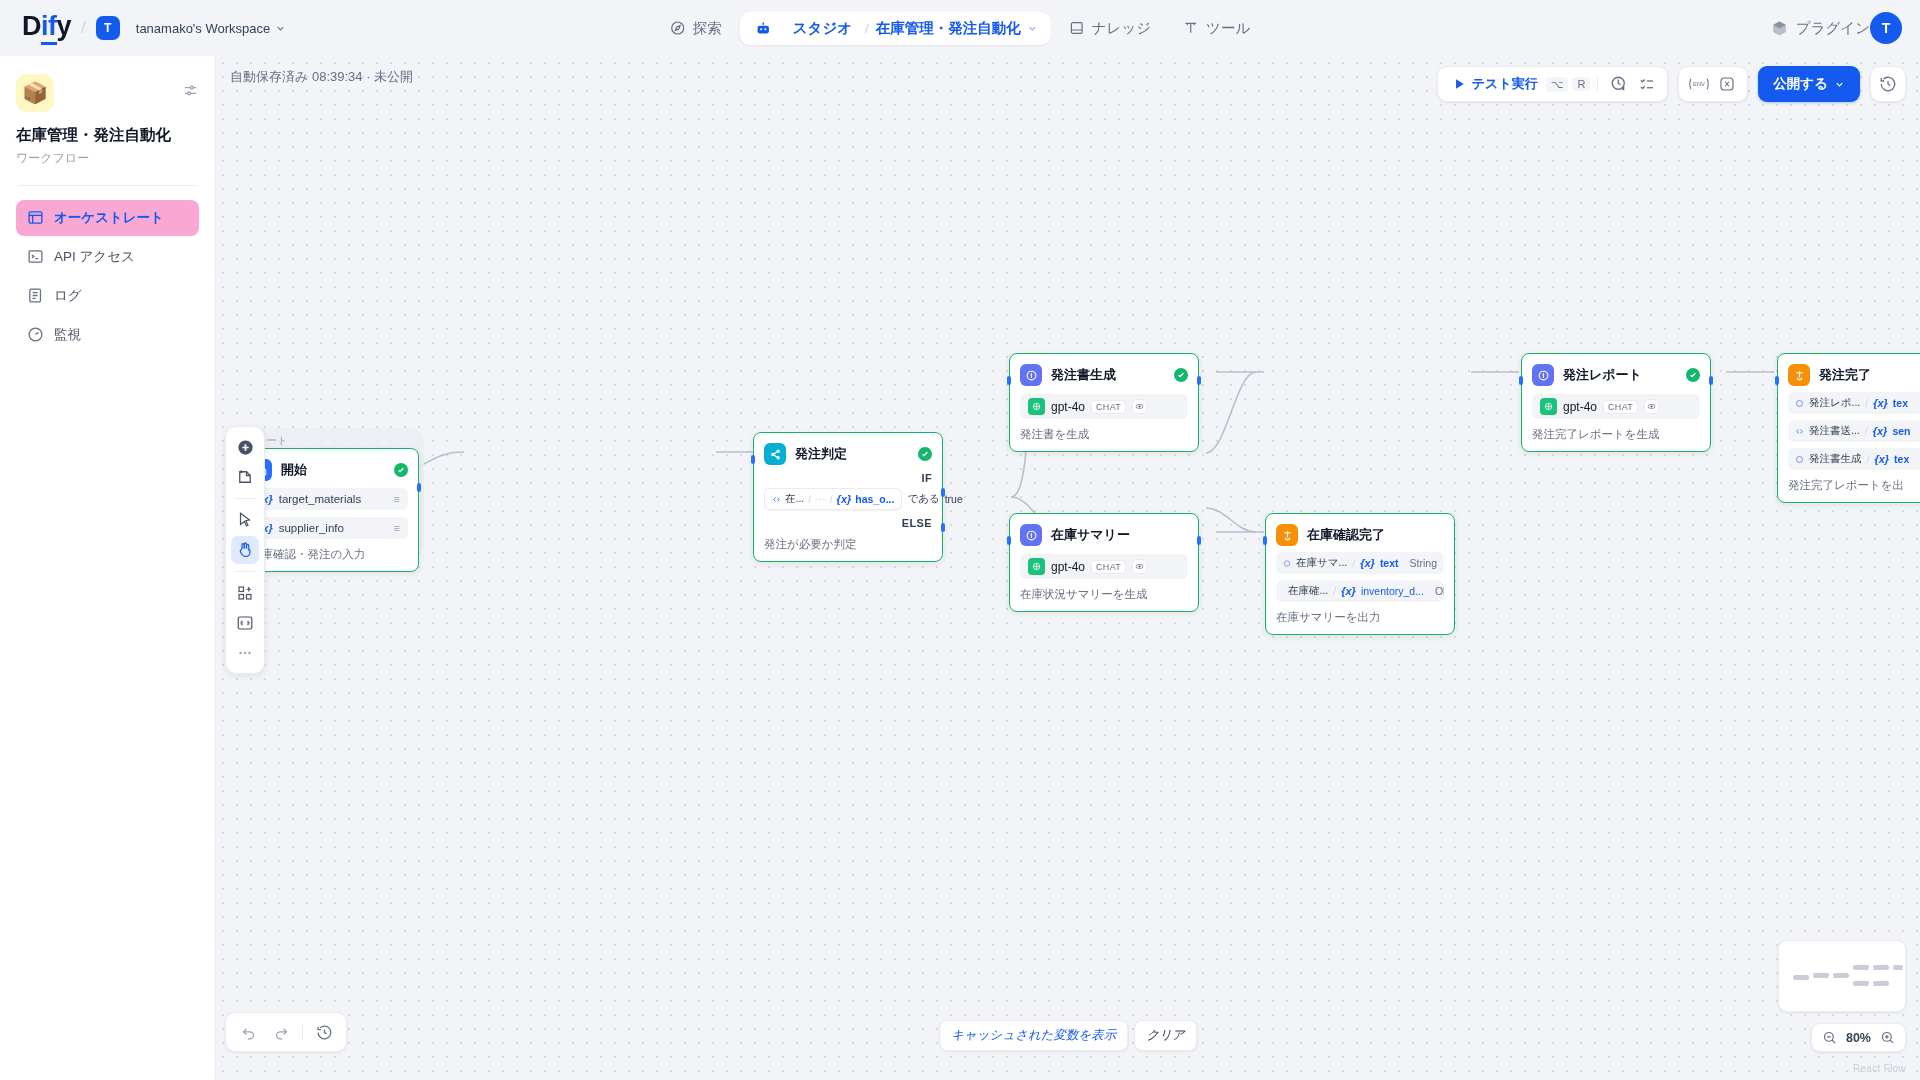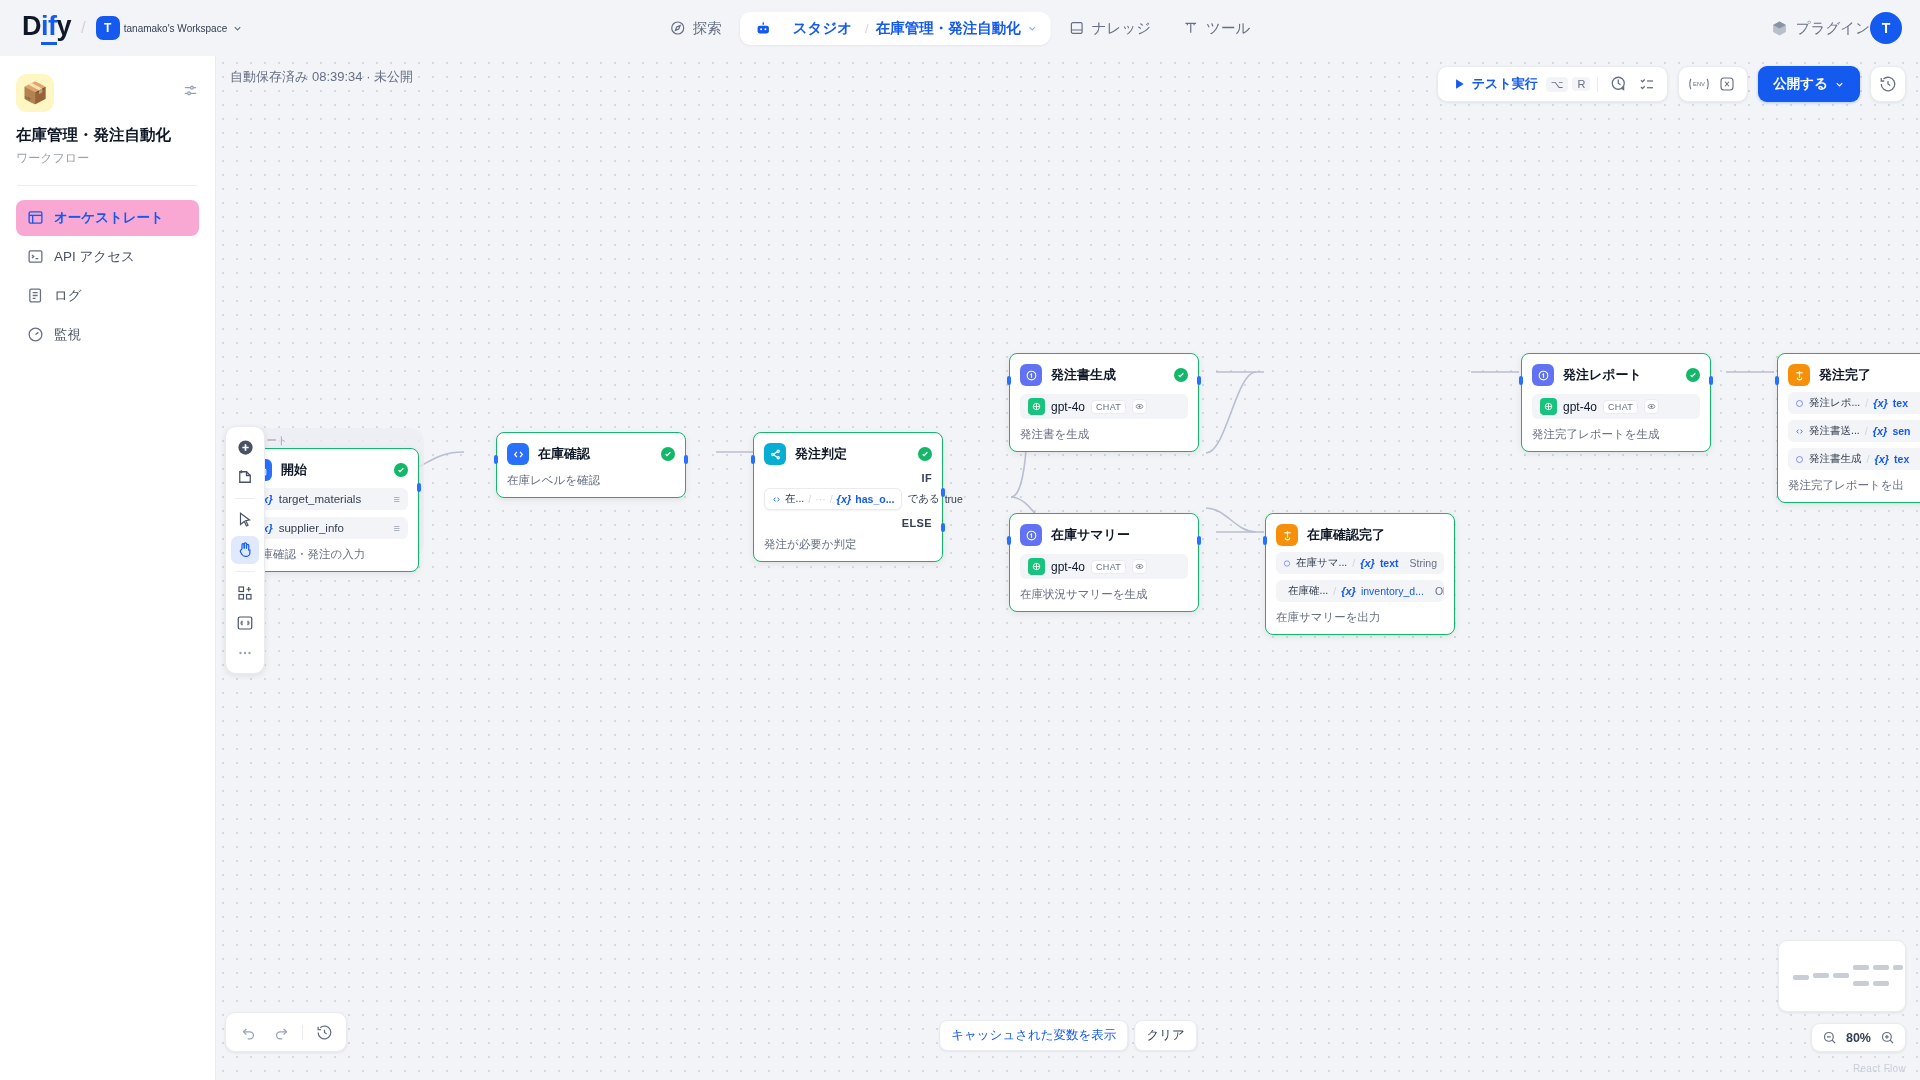"tanamako's Workspace" .ws-name { font-size: 10px -> 13px; margin-left: 4px -> 16px }
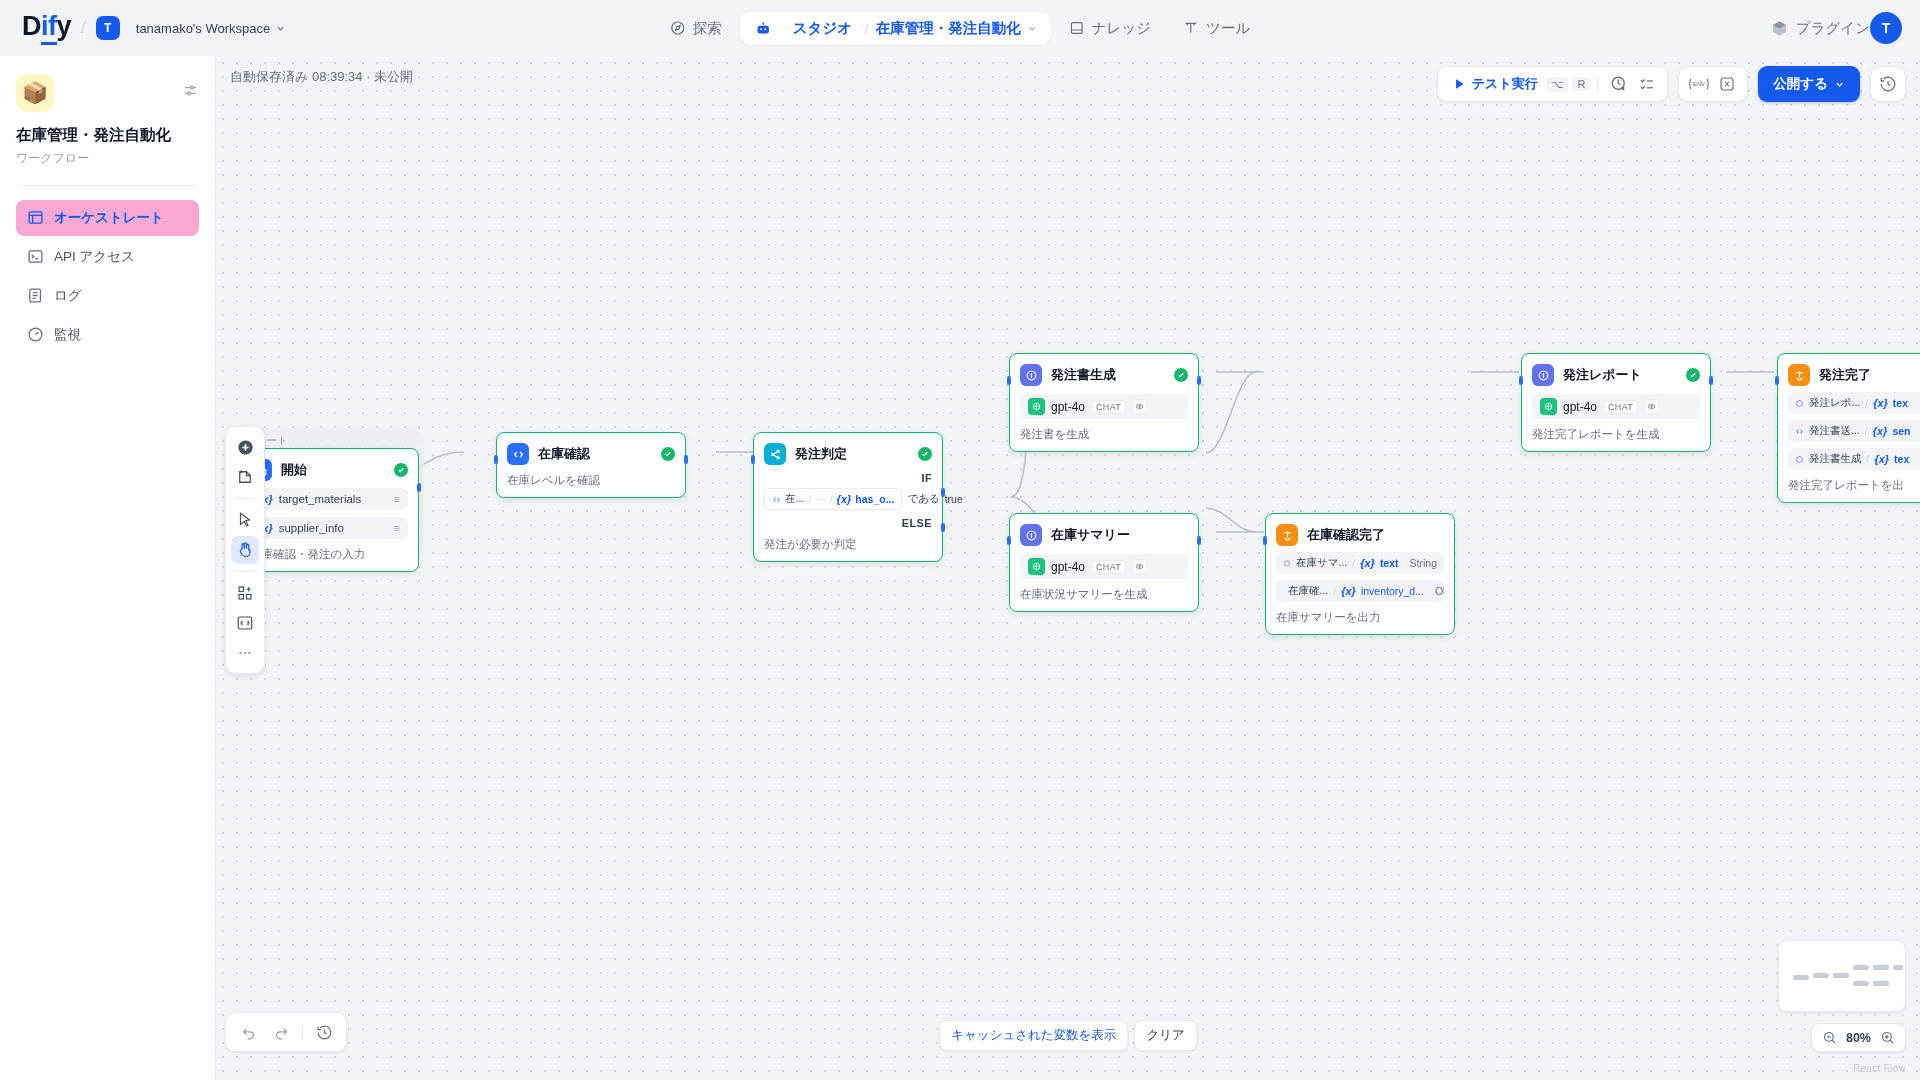"在庫確認" div.node { html: <div> <div></div> <div></div> <div> <div> <svg> <path></path> </svg> </div> <div>在庫確認</div> <div> <svg> <path></path> </svg> </div> </div> <div>在庫レベルを確認</div> </div> -> none }
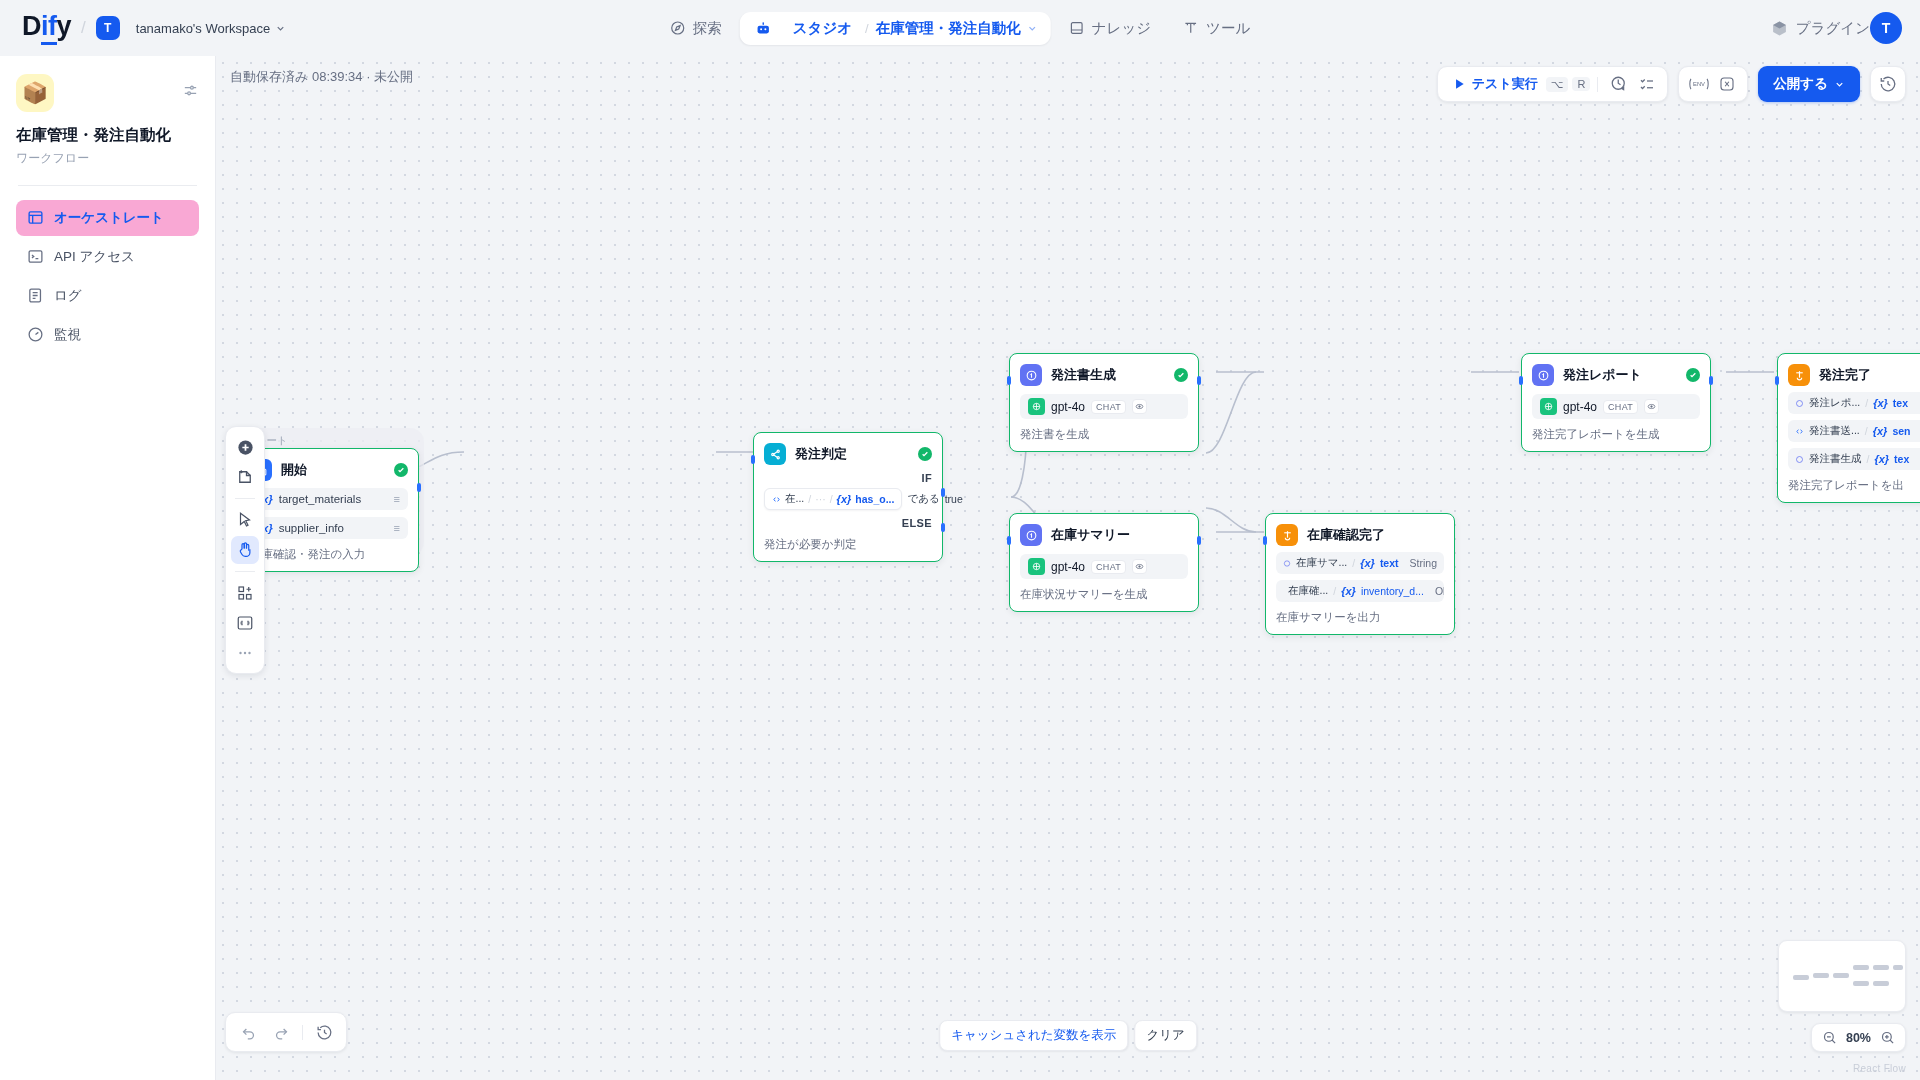"キャッシュされた変数を表示" .bottom-chips { font-style: none -> italic }
